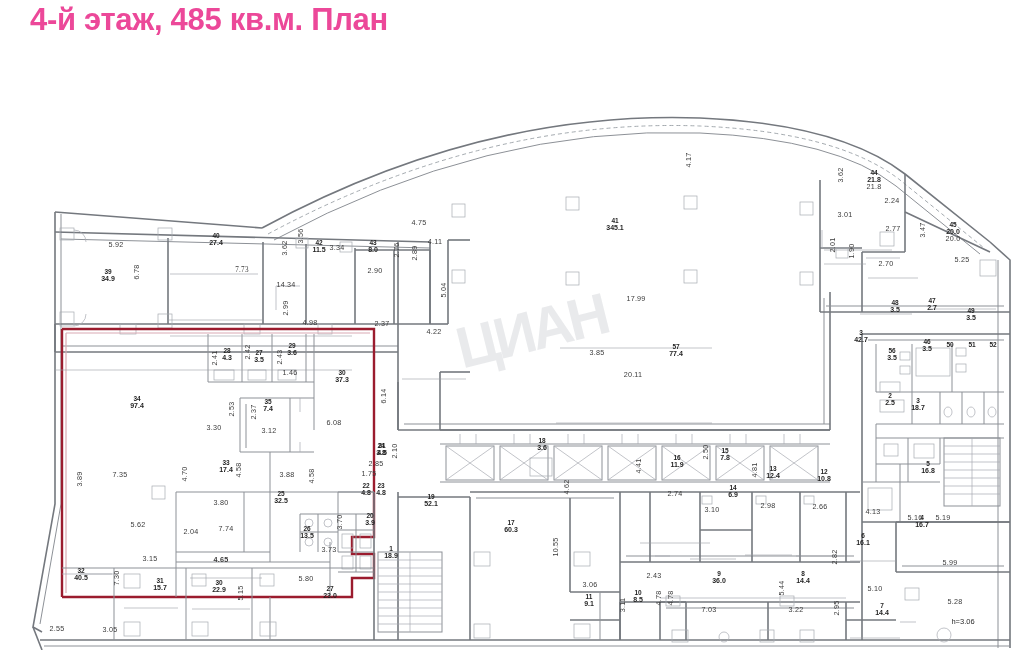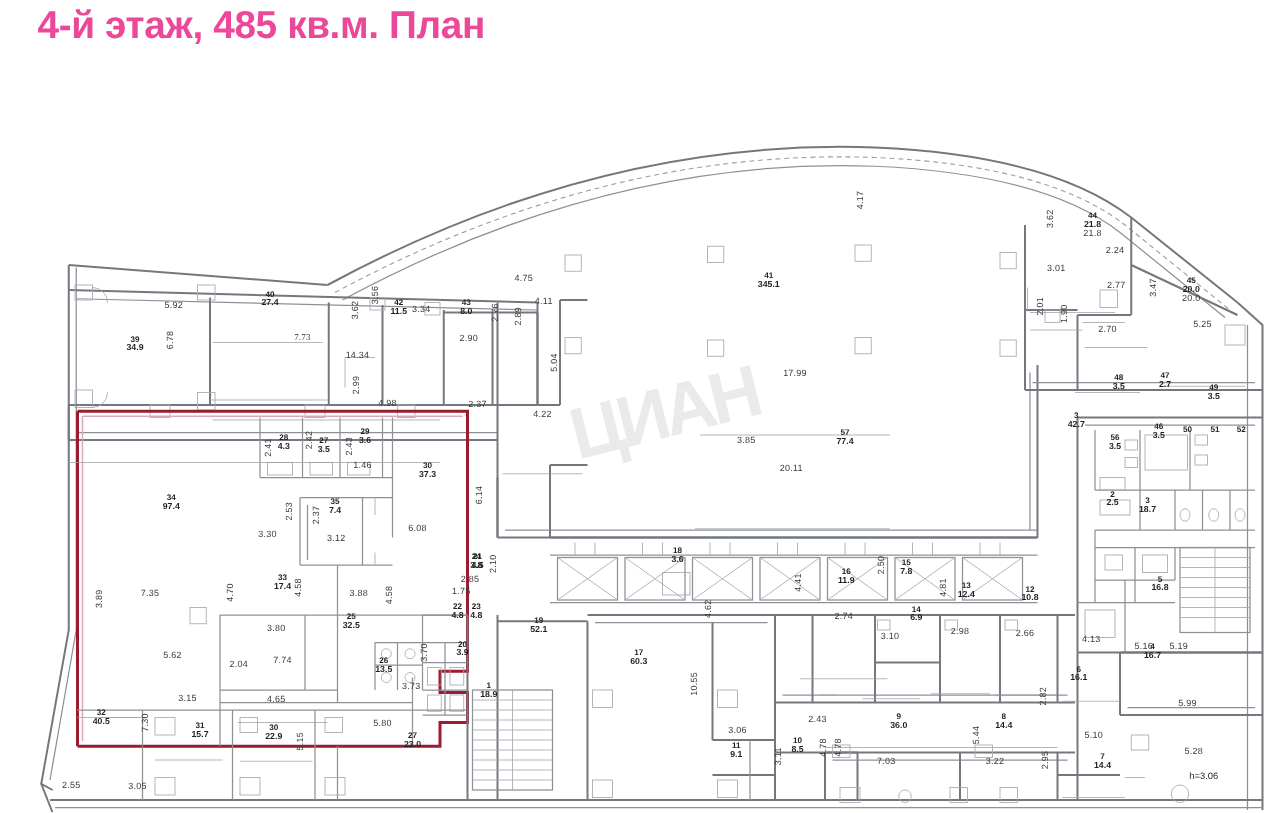"5.92" div.lbl { margin-left: 23px -> none }
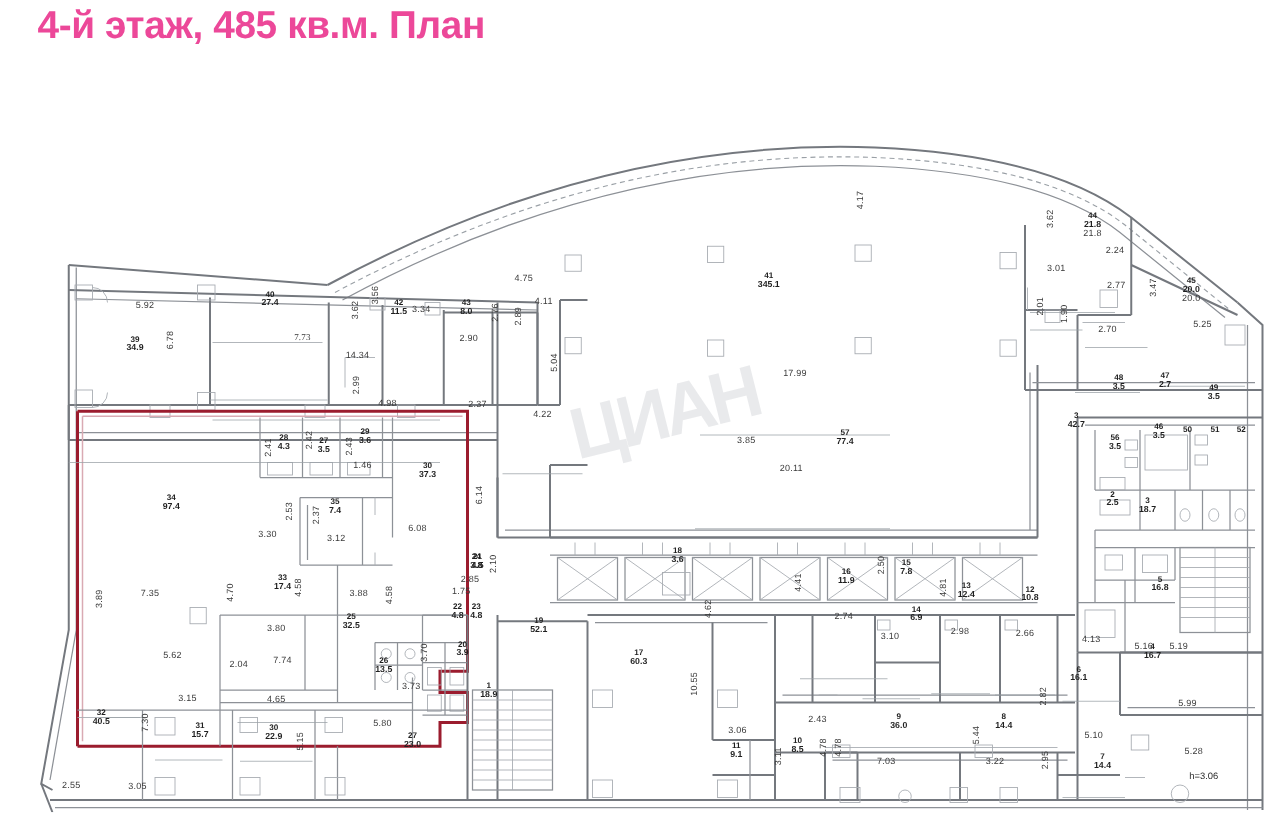"4.65" div.lbl { font-weight: none -> bold }
